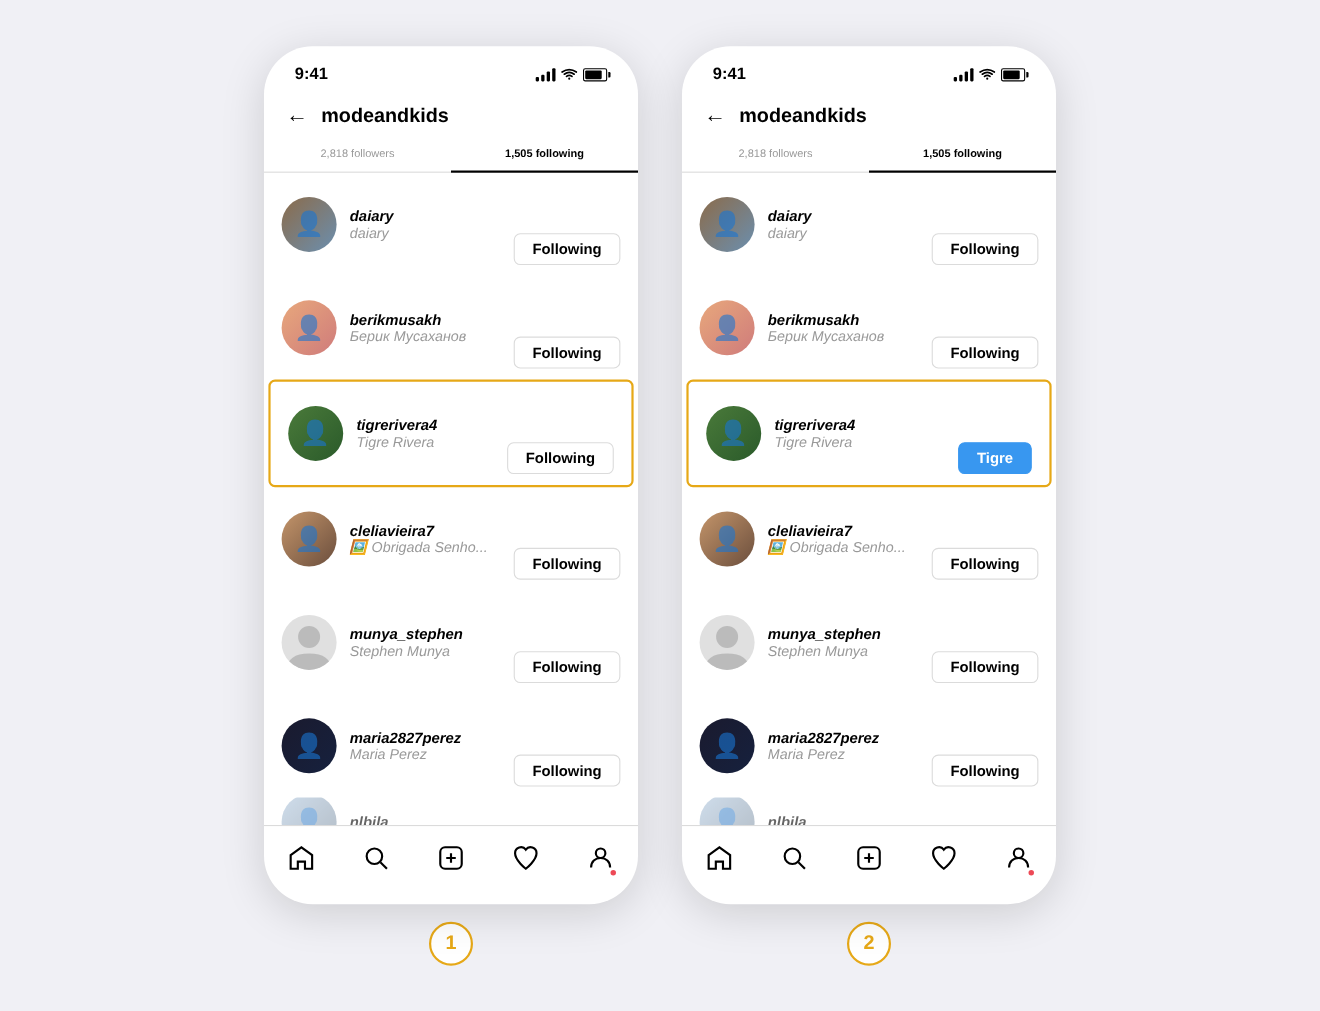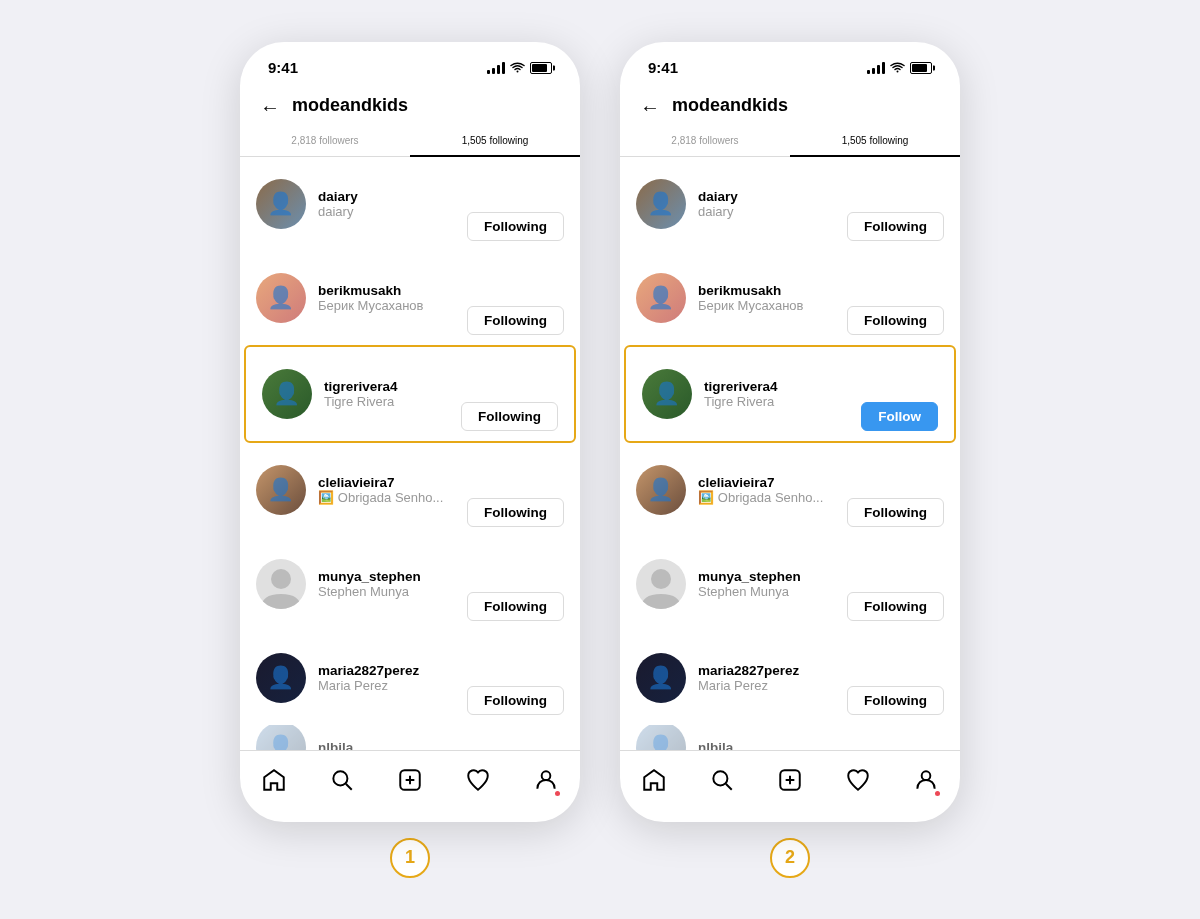"1,505 following" .tab.active { font-weight: 400 -> 700 }
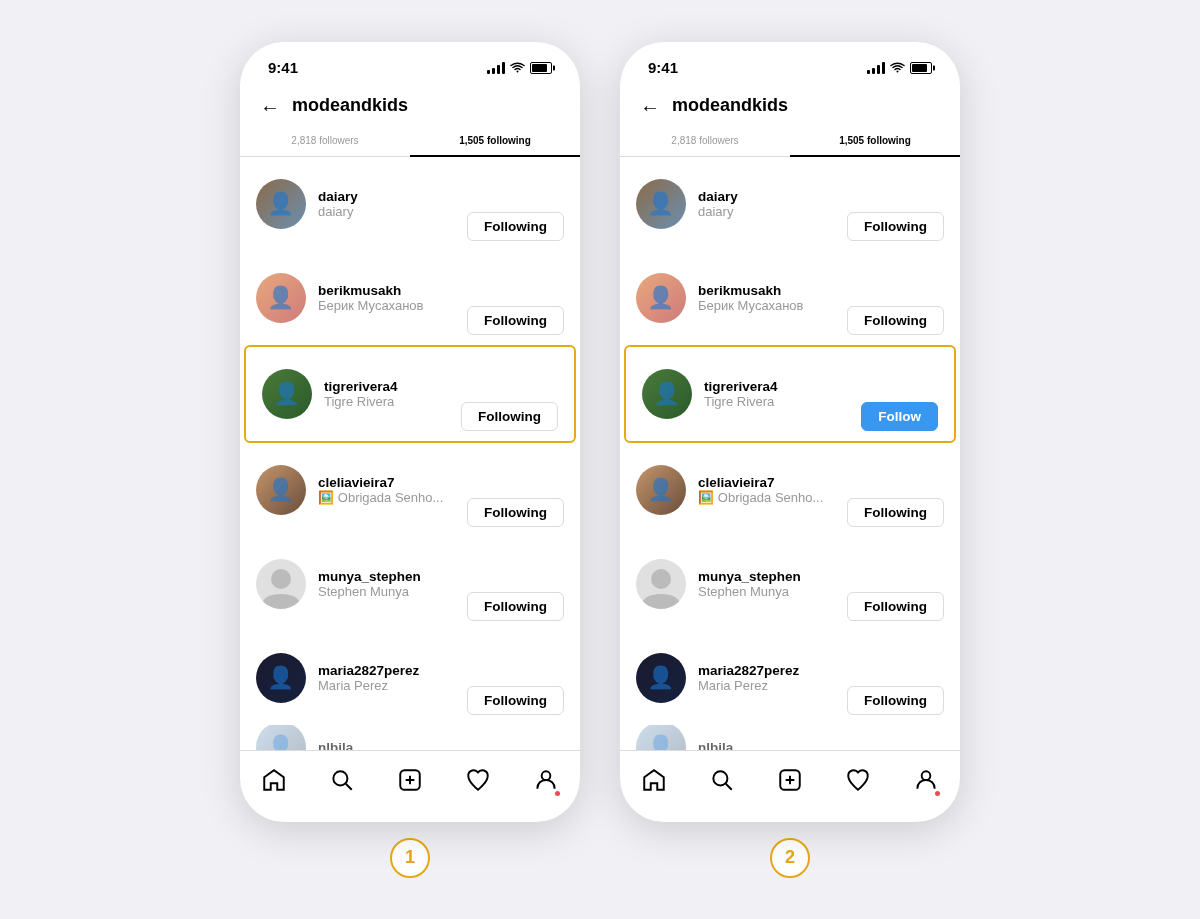"daiary" .user-info { font-style: none -> italic }
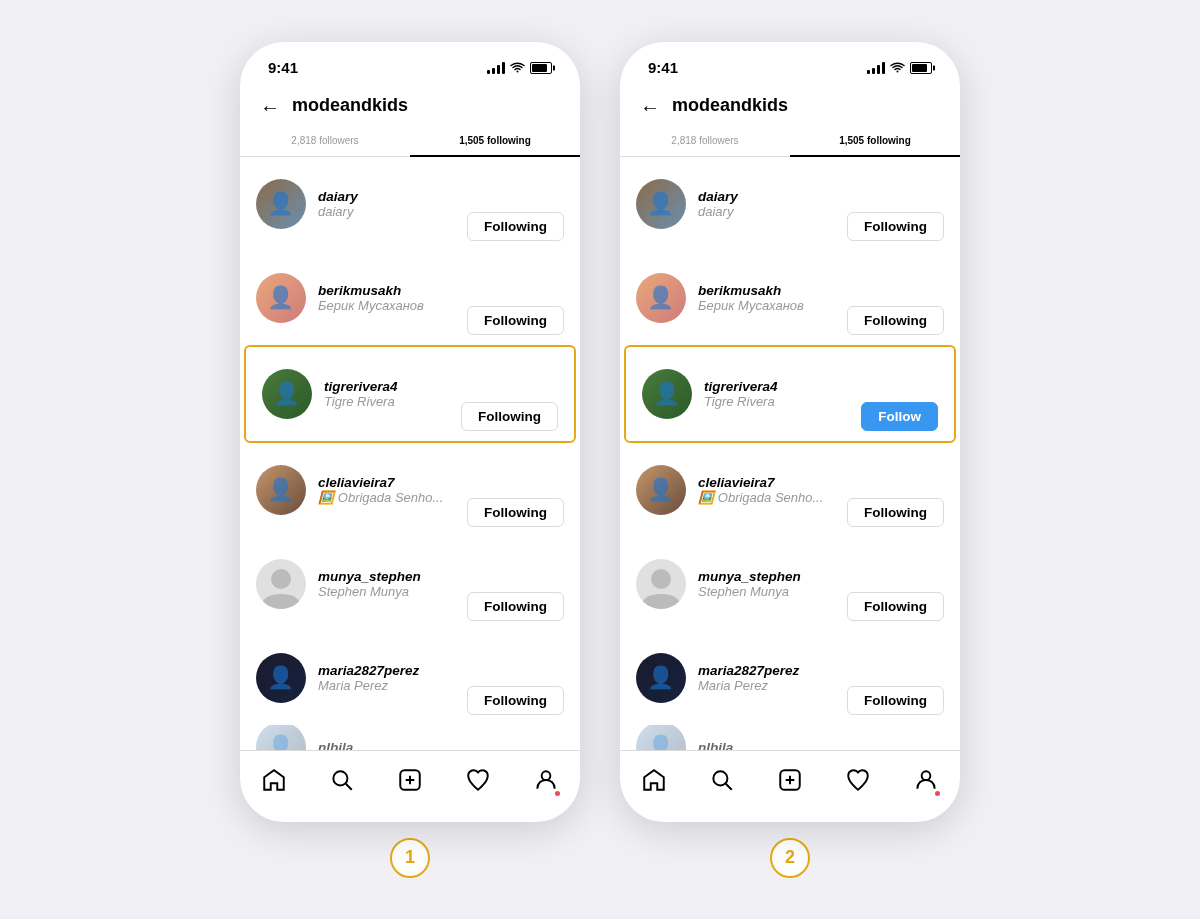"Follow" button.follow-btn { text: Follow -> Tigre }
